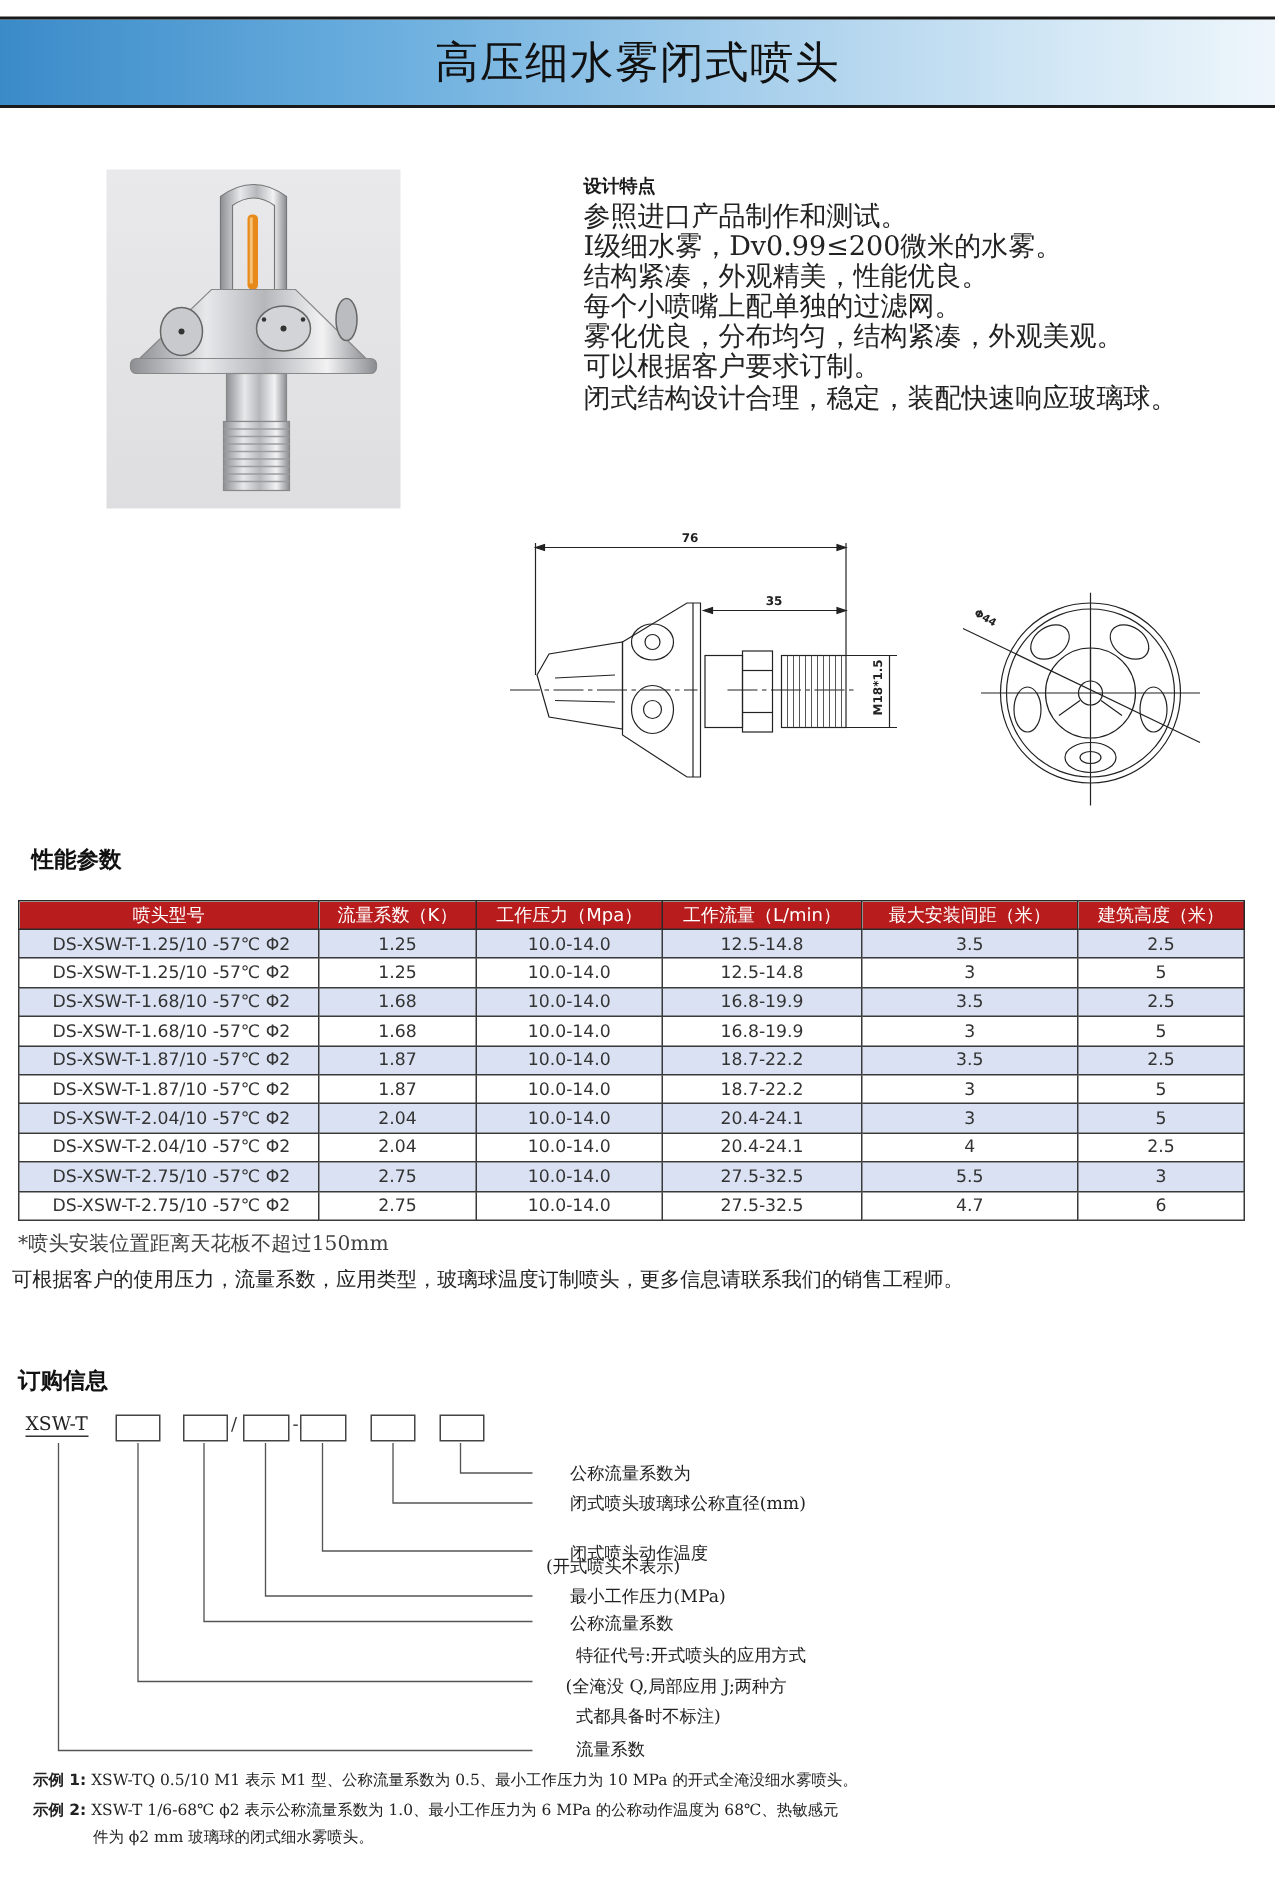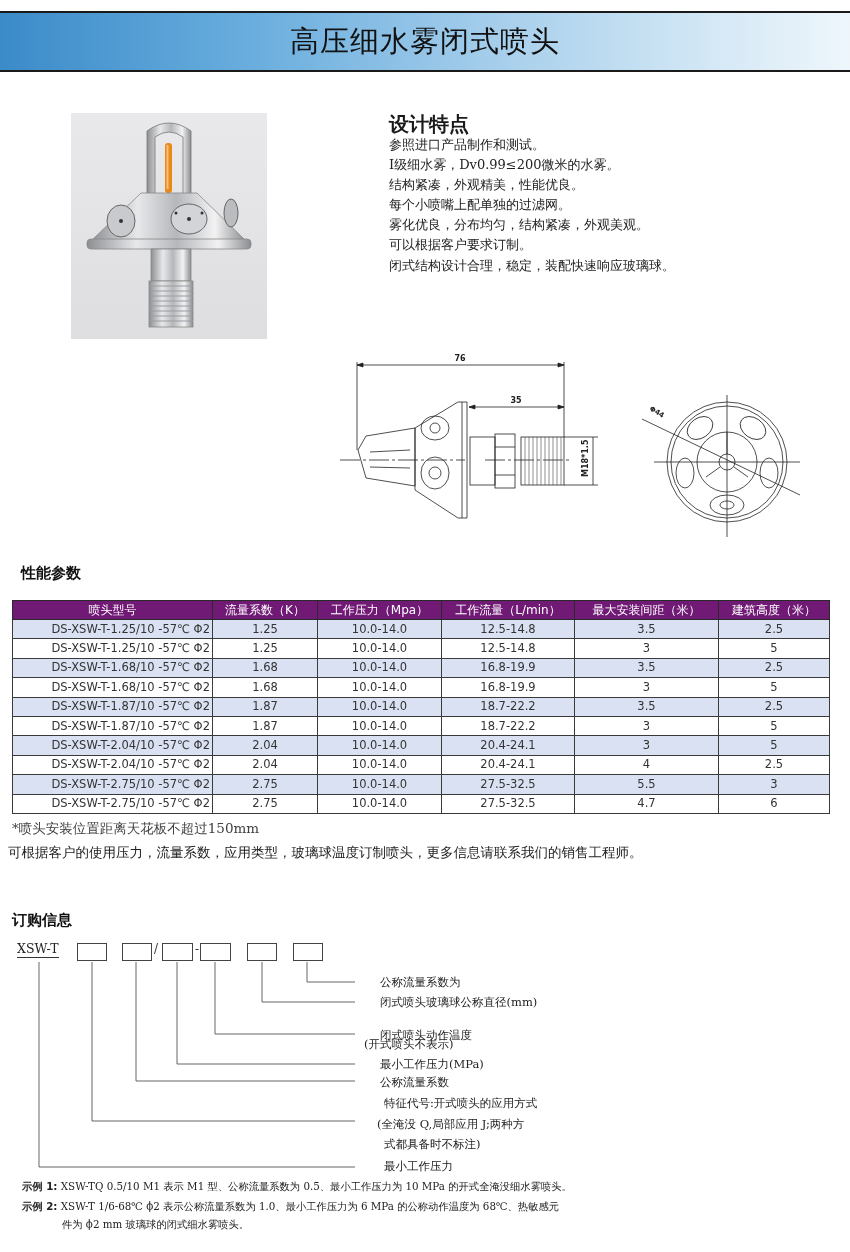"设计特点" .features h2 { font-size: 20px -> 12px }
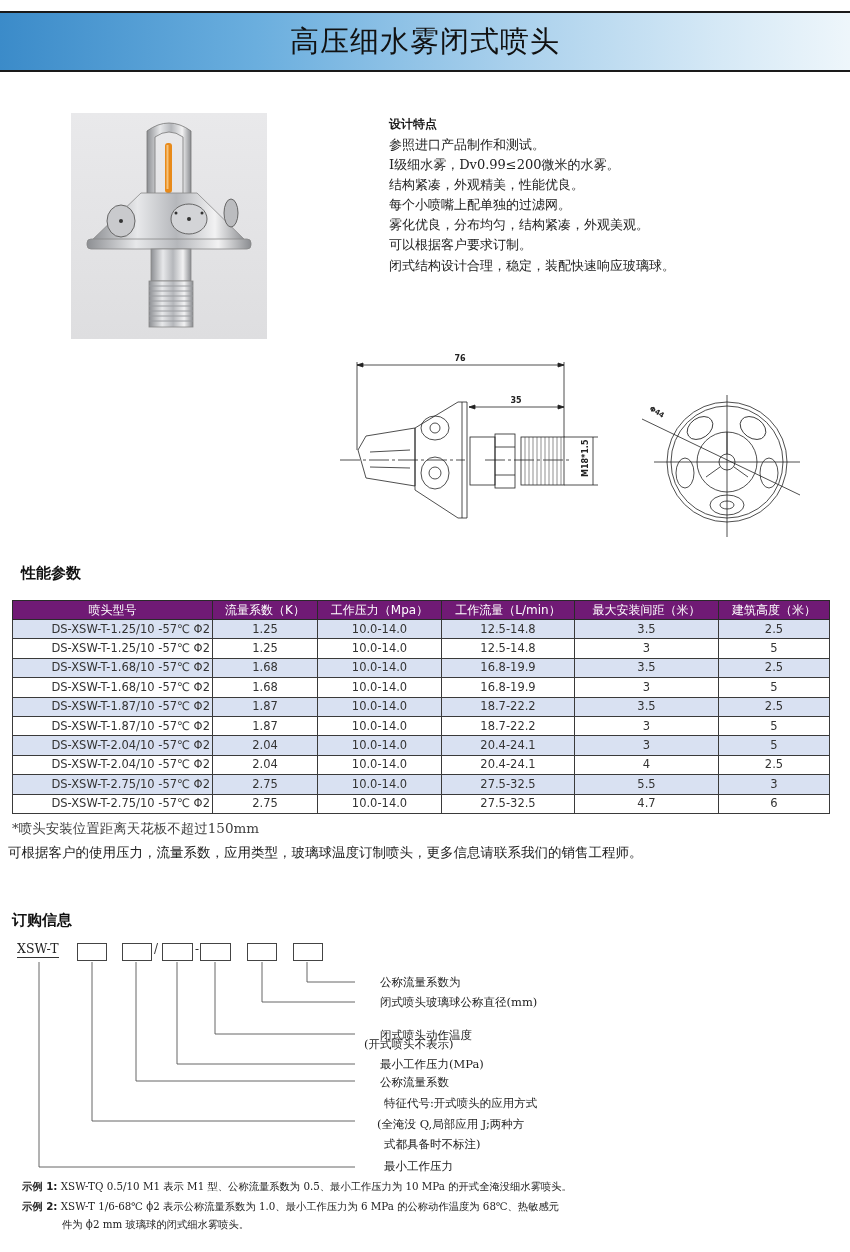"参照进口产品制作和测试。" .features li { font-size: 13px -> 18px }
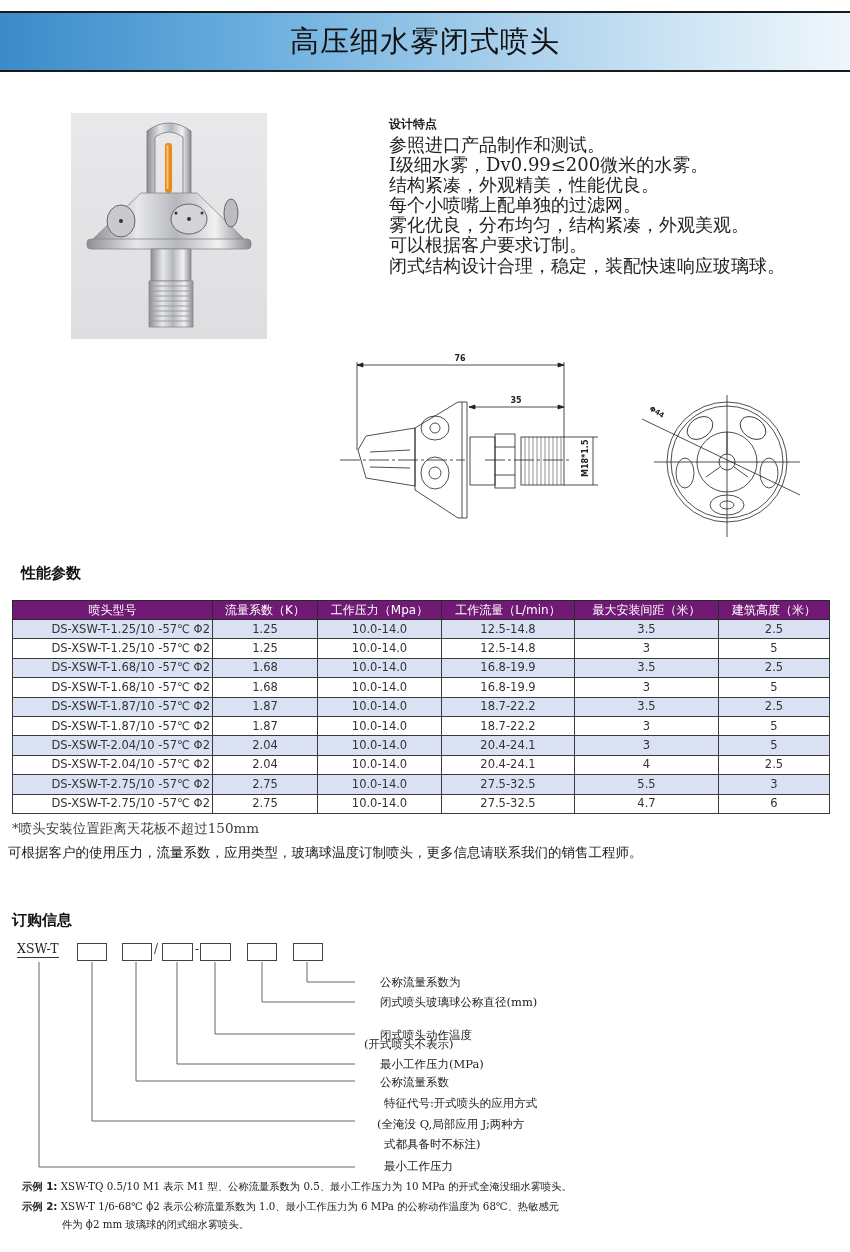"喷头型号" .spec-table th { background: #701a75 -> #b91c1c }
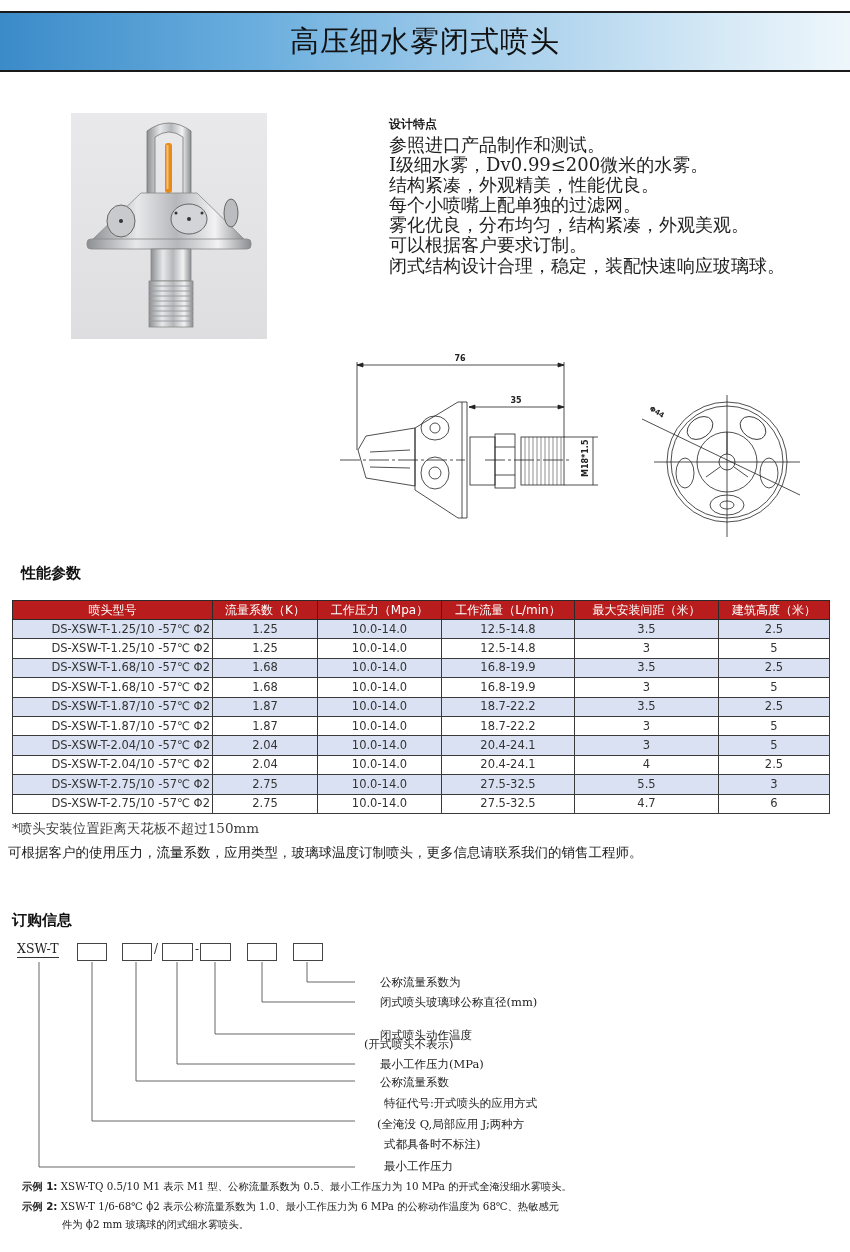"DS-XSW-T-1.25/10 -57℃ Φ2" .spec-table td:first-child { padding-left: 9px -> 22px; text-align: right -> left }
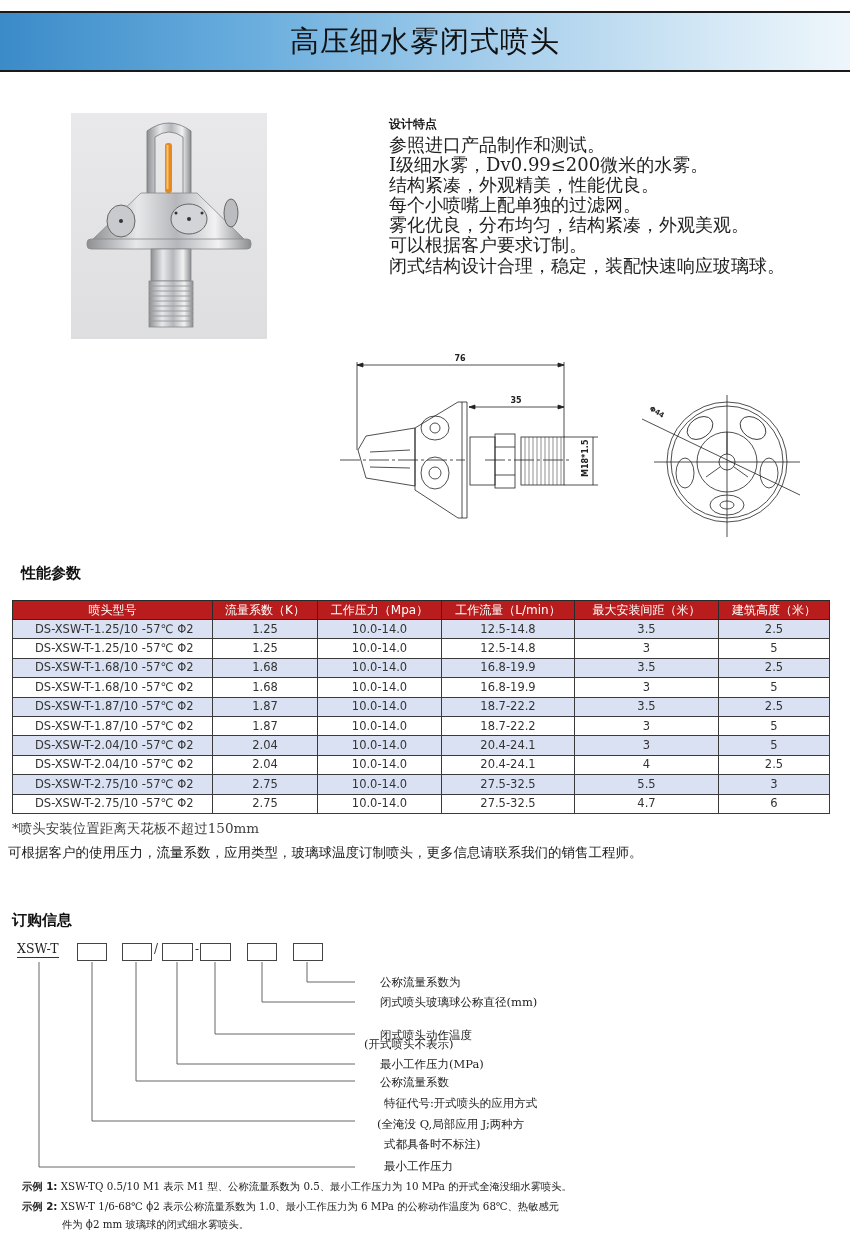"最小工作压力" div.legend-label { text: 最小工作压力 -> 流量系数 }
